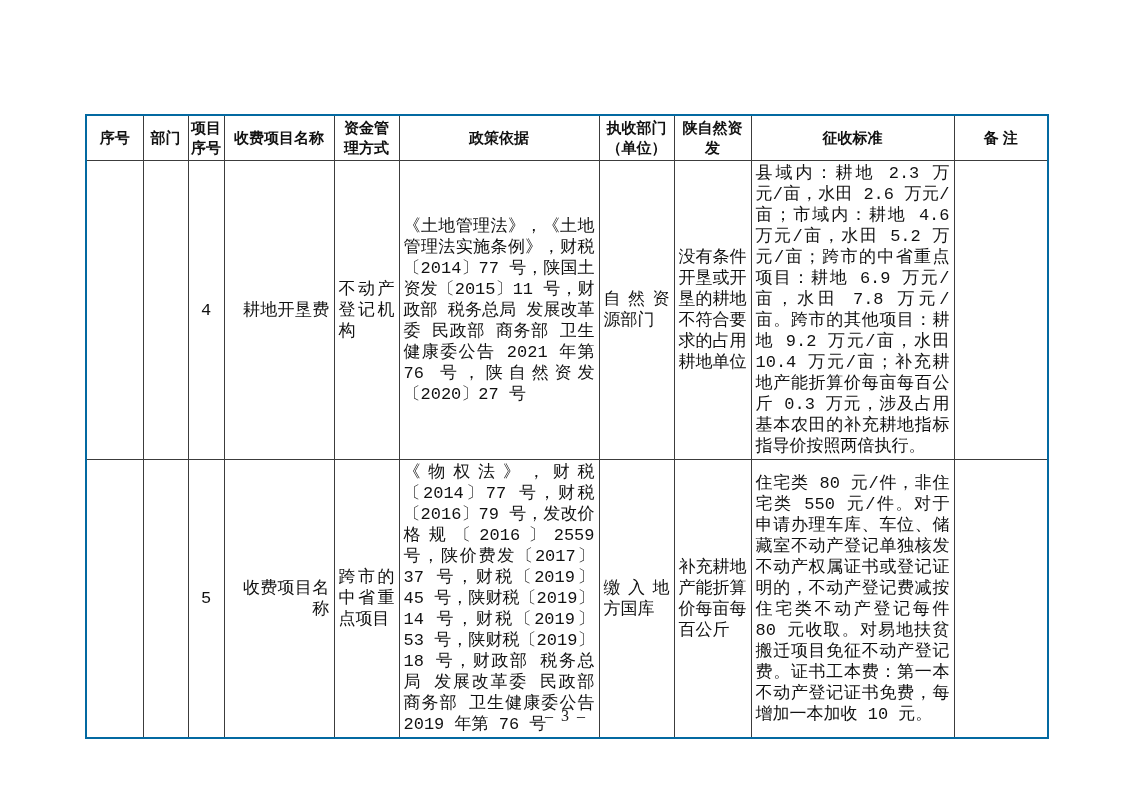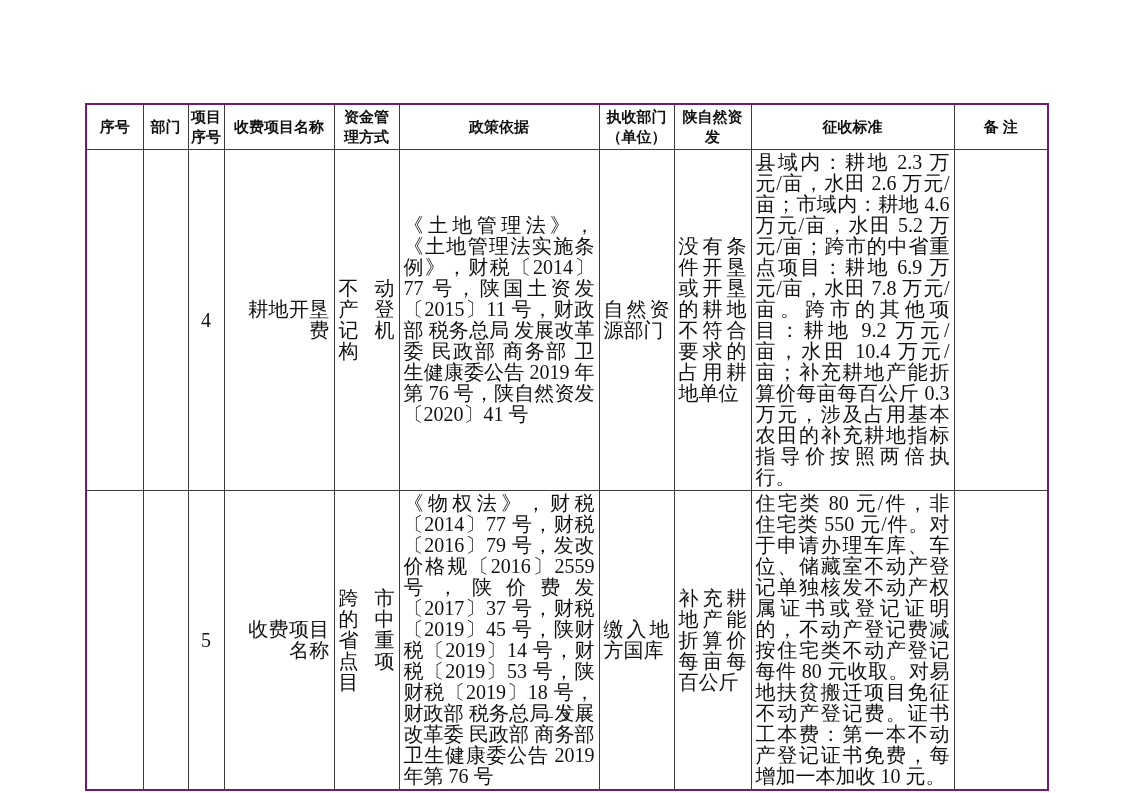"序号" table.fee-table { border: 2px solid #701a75 -> 2px solid #0369a1; top: 103px -> 114px }
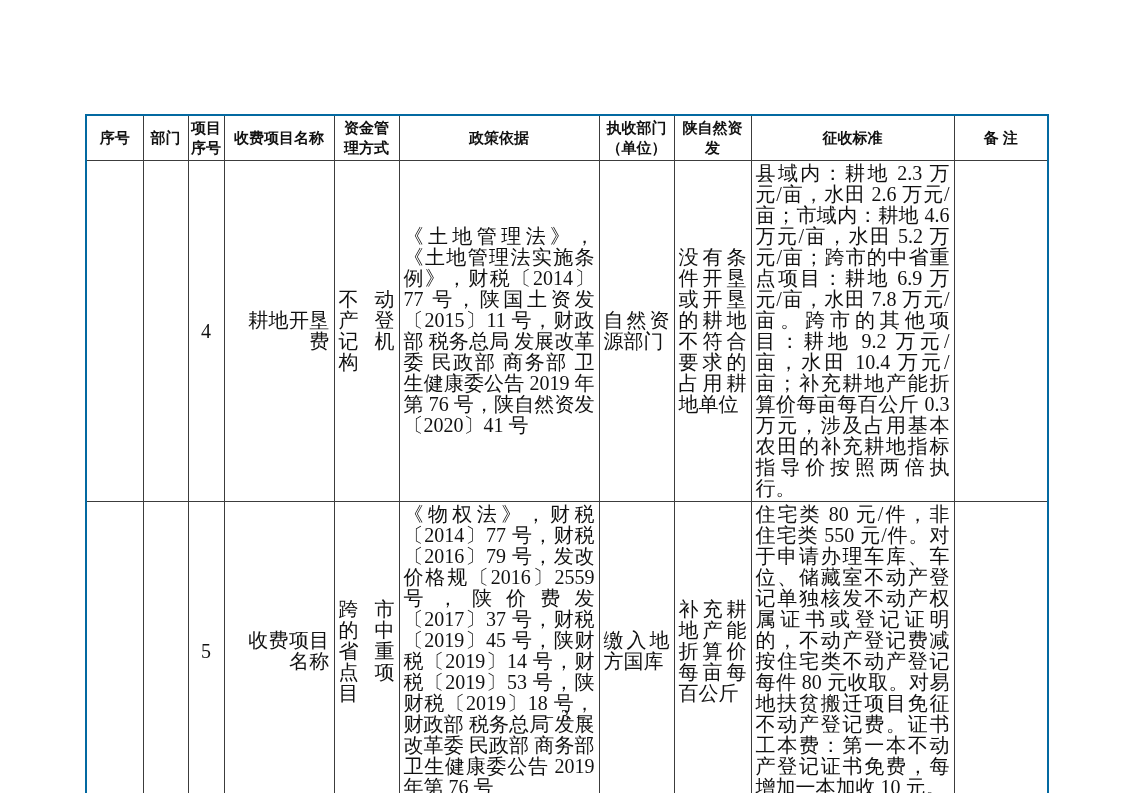"县域内：耕地 2.3 万元/亩，水田 2.6 万元/亩；市域内：耕地" table.fee-table td { font-family: none -> Liberation Mono, monospace; font-size: 20px -> 17px }
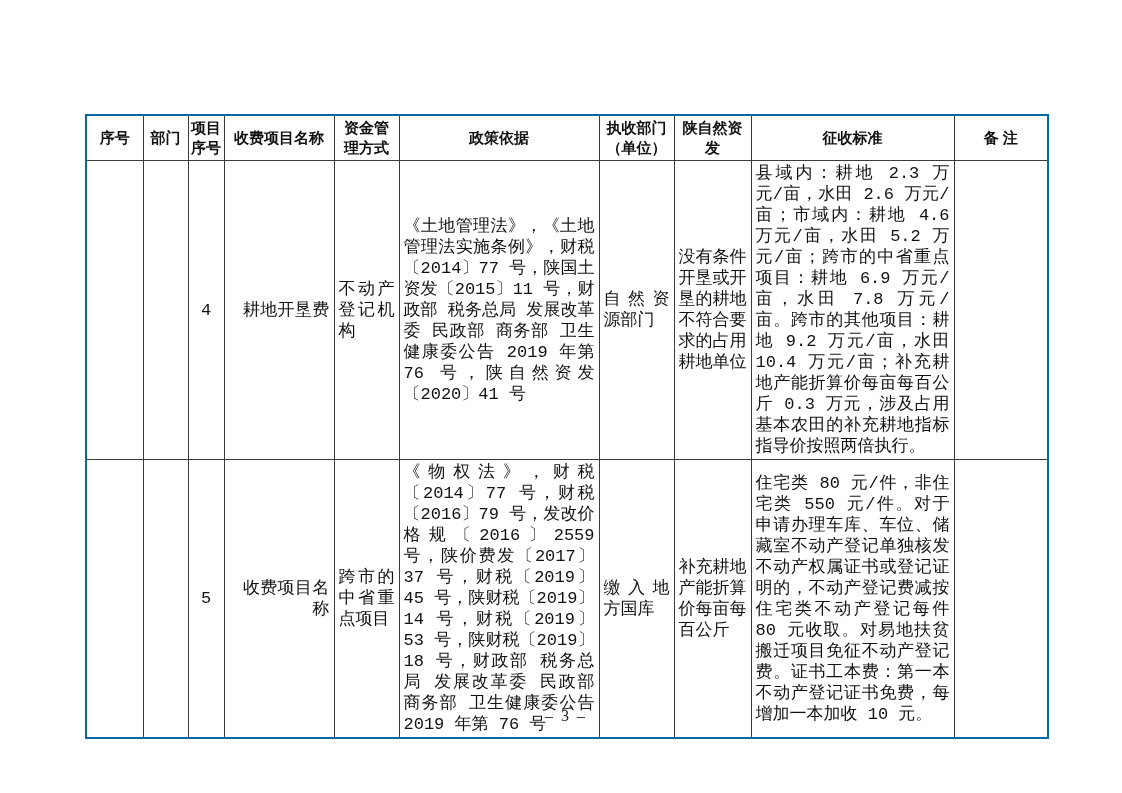"《土地管理法》，《土地管理法实施条例》，财税〔2014〕77" td.c-just { text: 2019 年第 76 号，陕自然资发〔2020〕41 -> 2021 年第 76 号，陕自然资发〔2020〕27 }
